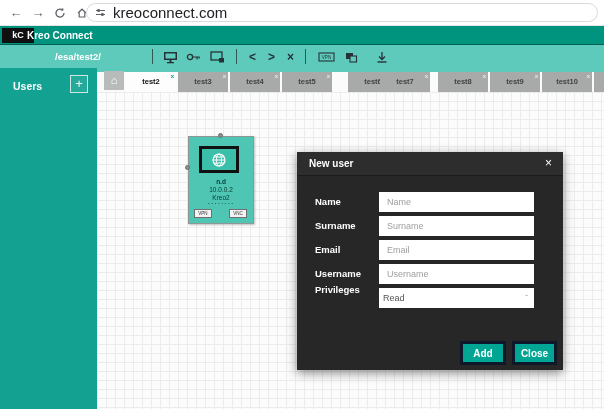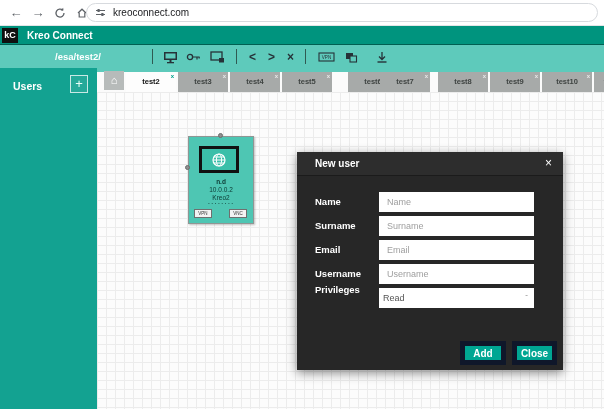"kreoconnect.com" #url-text { font-size: 10px -> 15px }
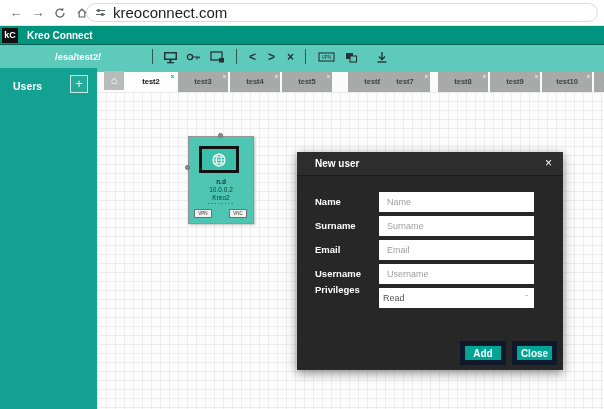"kC" #logo { width: 16px -> 32px }
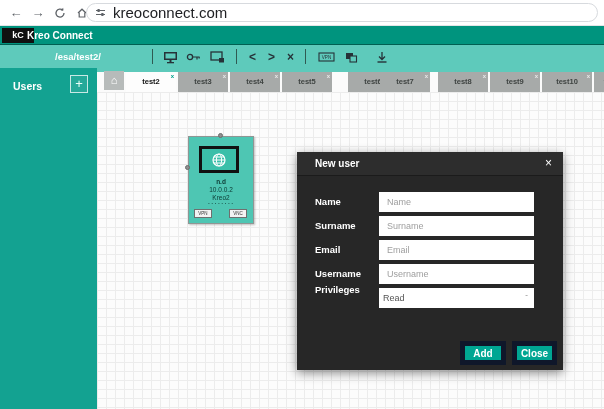"New user" #modal-title { margin-left: 6px -> none }
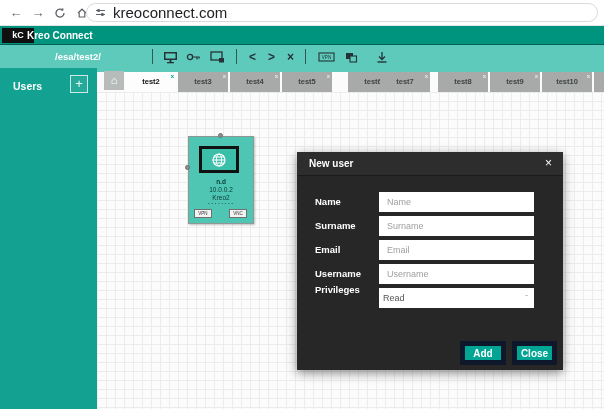"Add" .m-btn { border: 5px solid #0f172a -> 3px solid #0f172a }
